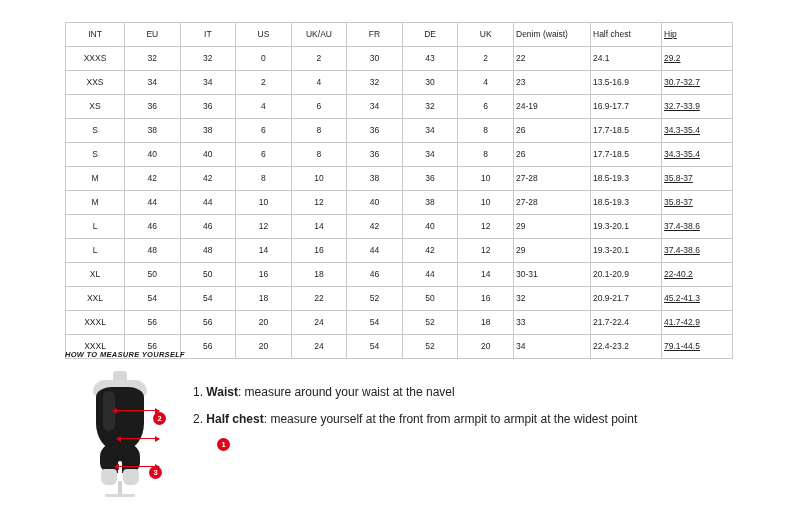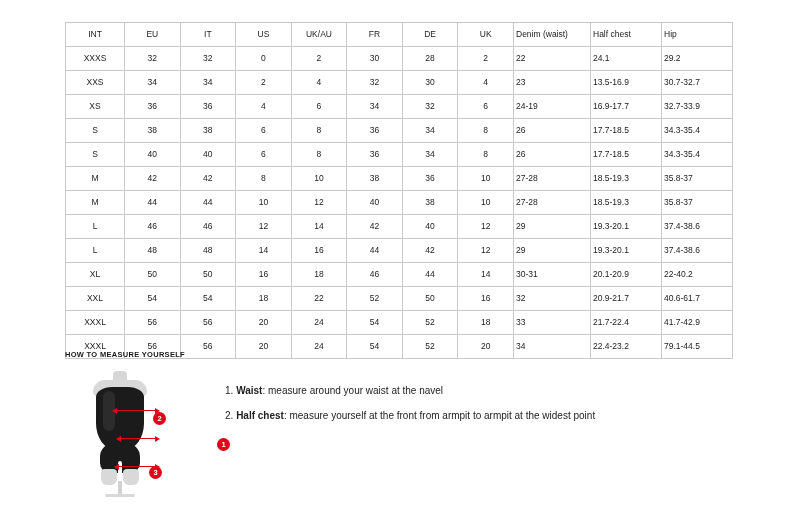"Hip" table.size-table td.col-hip, table.size-table th.col-hip { text-decoration: none -> underline }
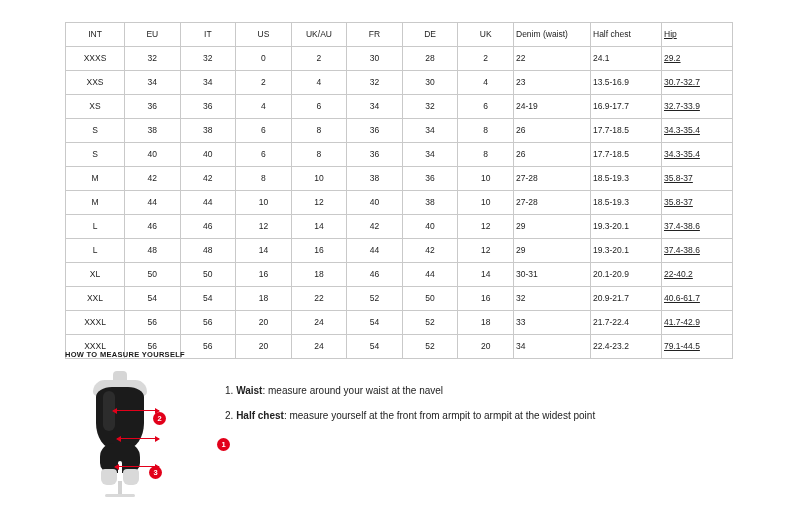"28" td { text: 28 -> 43 }
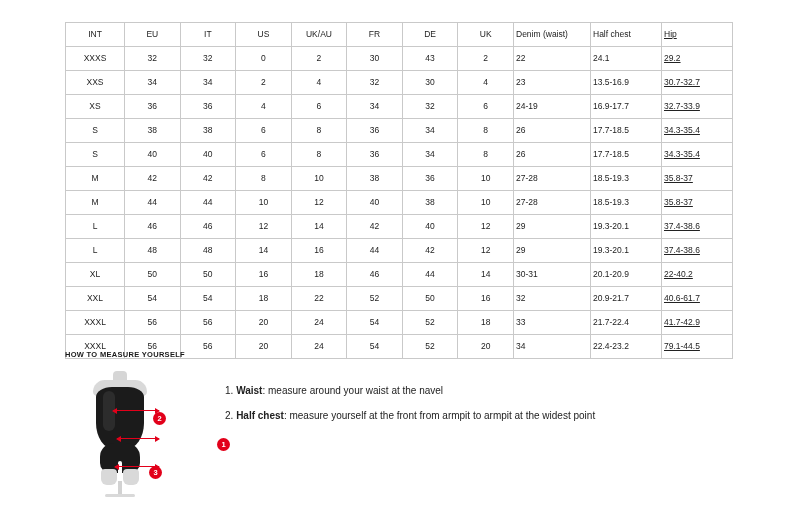"40.6-61.7" td.col-hip { text: 40.6-61.7 -> 45.2-41.3 }
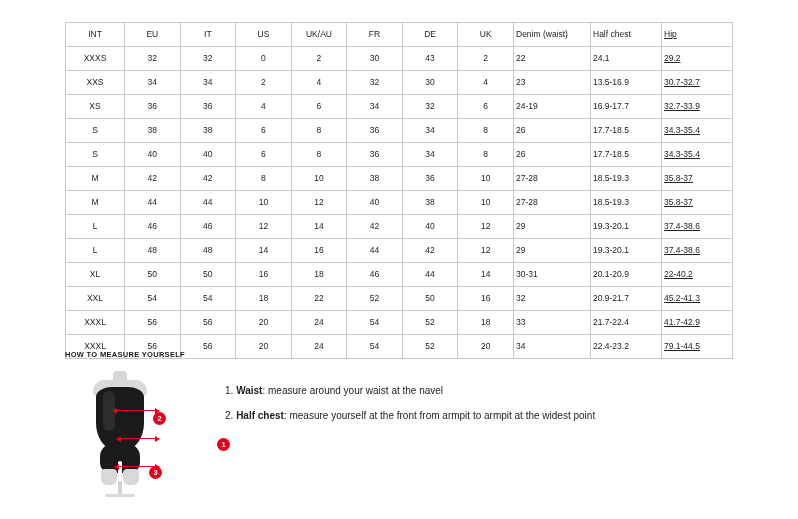"HOW TO MEASURE YOURSELF" .howto-title { font-style: none -> italic }
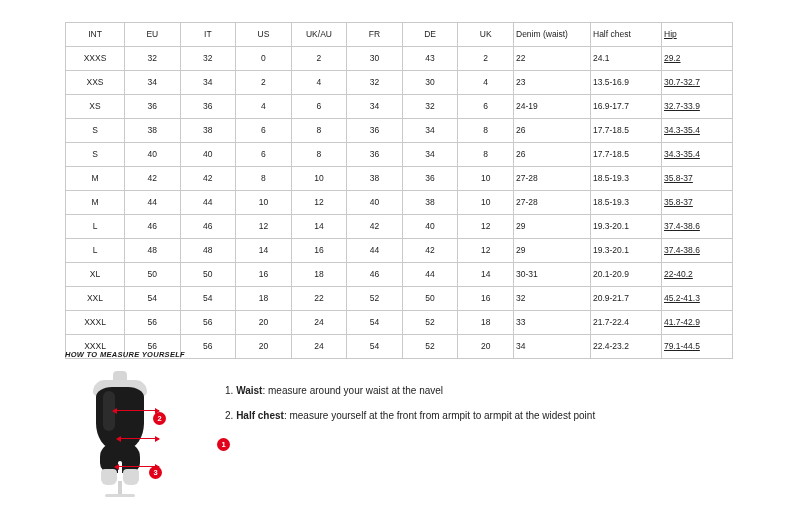"1. Waist: measure around your" .step-line { font-size: 10px -> 12px; margin-left: 32px -> none }
